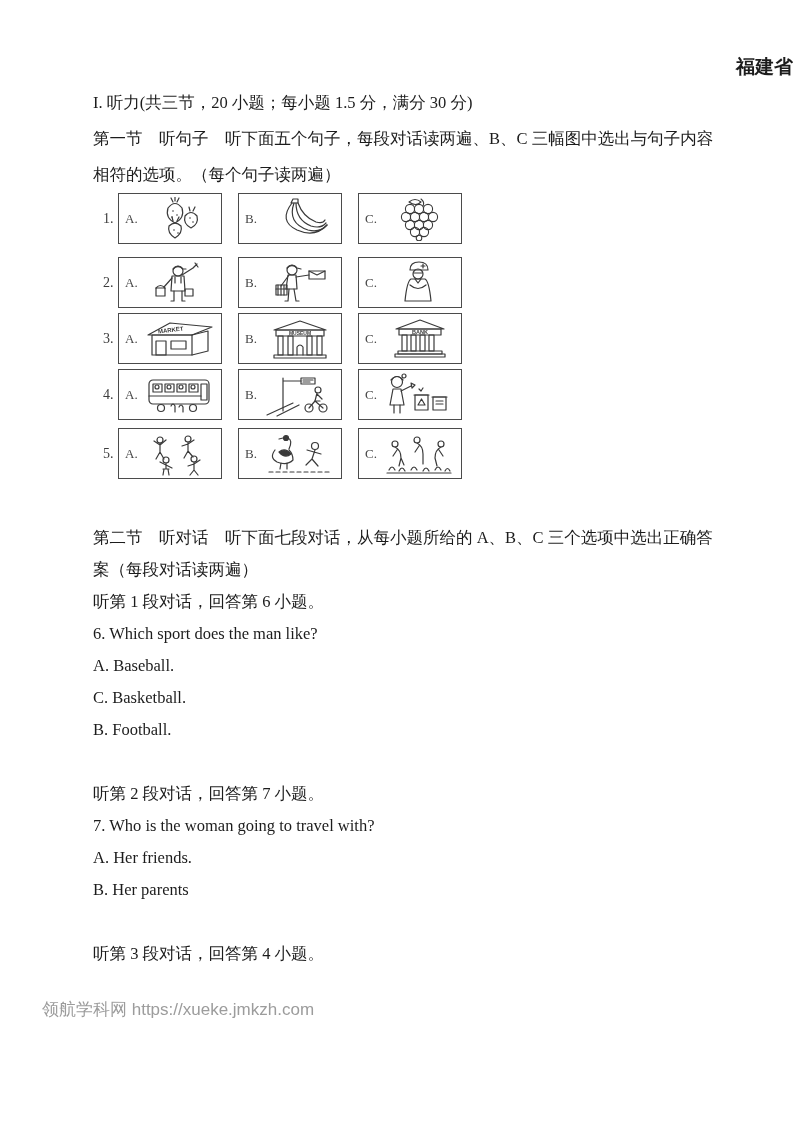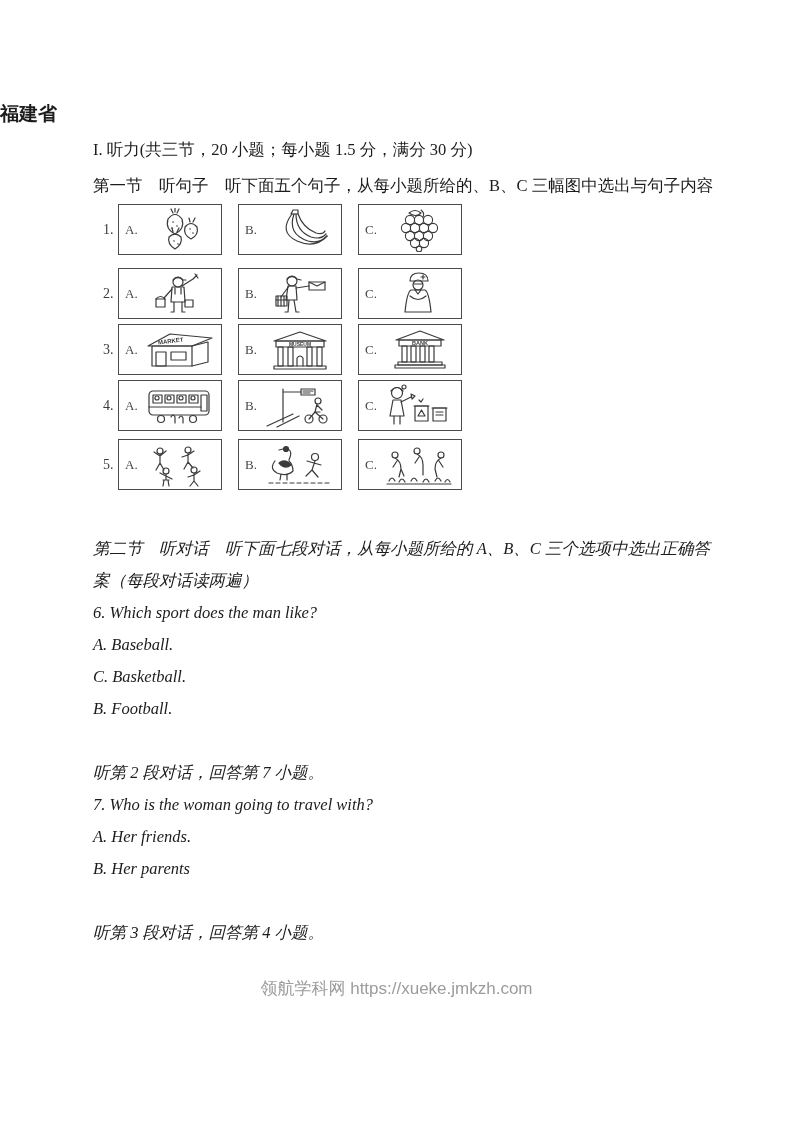"福建省" .title { margin-top: 7px -> none; padding-top: 89px -> 49px; text-align: left -> right }
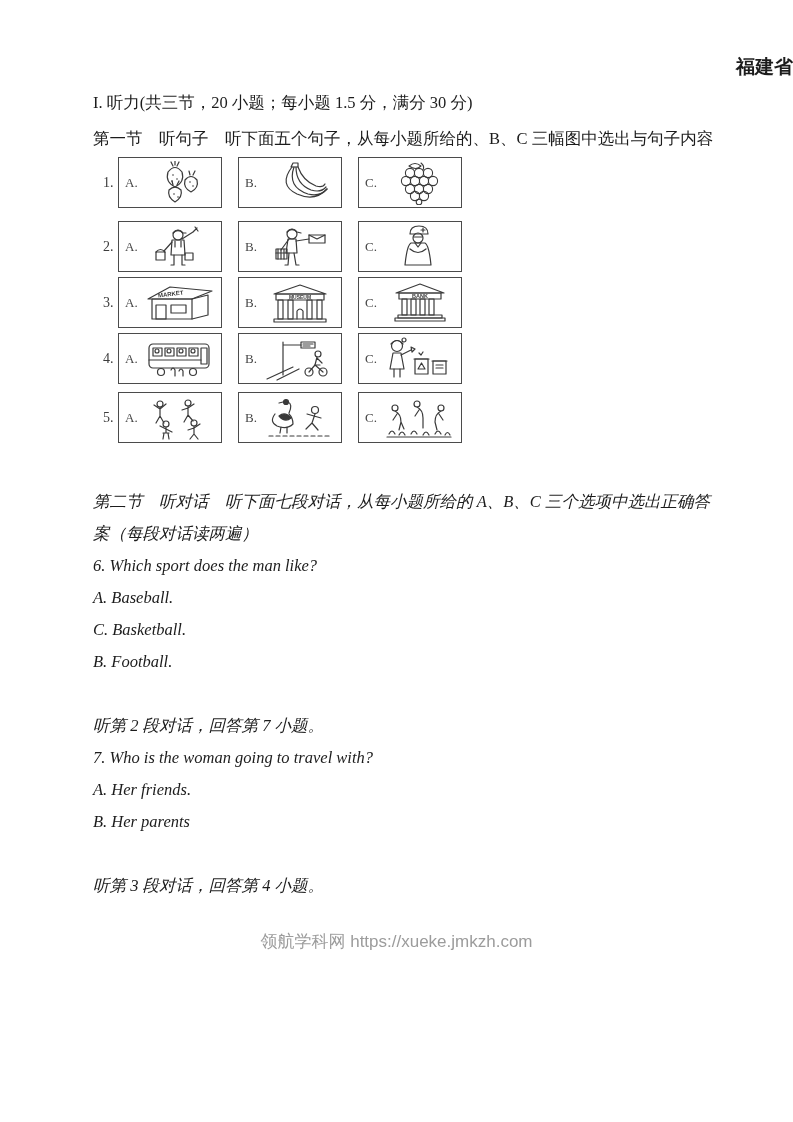"第一节 听句子 听下面五个句子，从每小题所给的、B、C 三幅图中选出与句子内容" div.line36 { text: 从每小题所给的 -> 每段对话读两遍 }
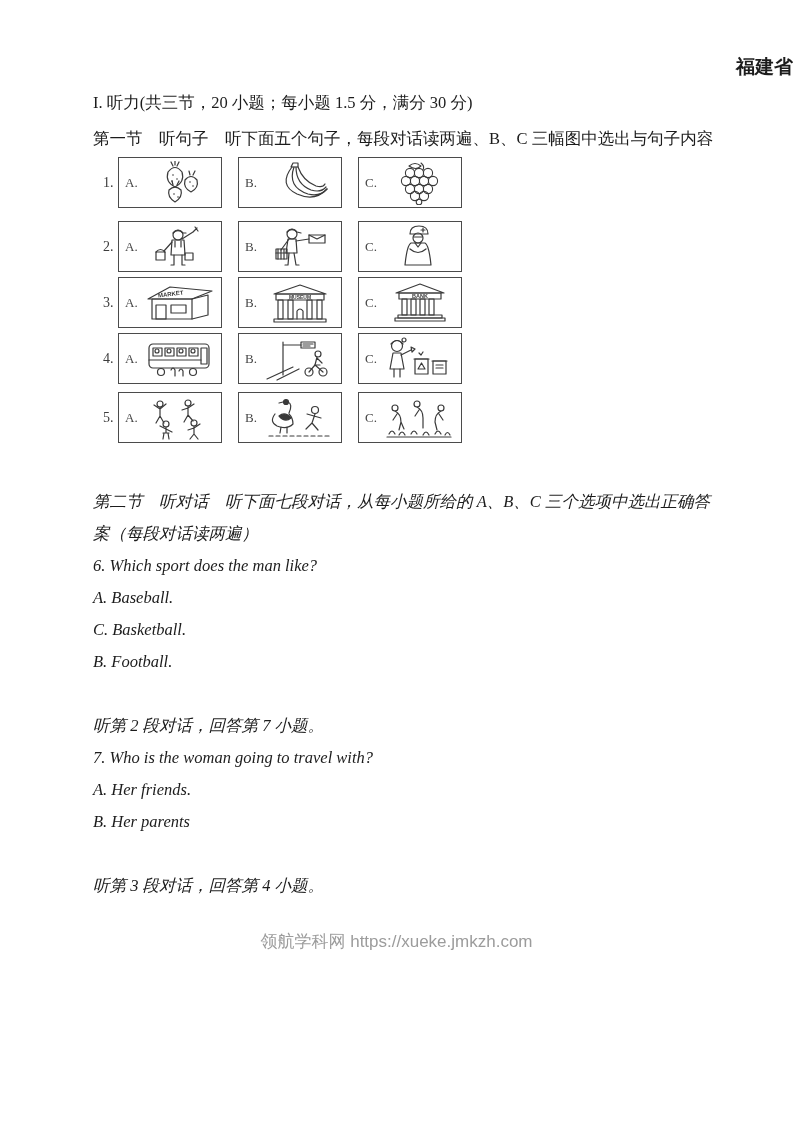"相符的选项。（每个句子读两遍）" div.line36 { html: none -> <div>相符的选项。（每个句子读两遍）</div> }
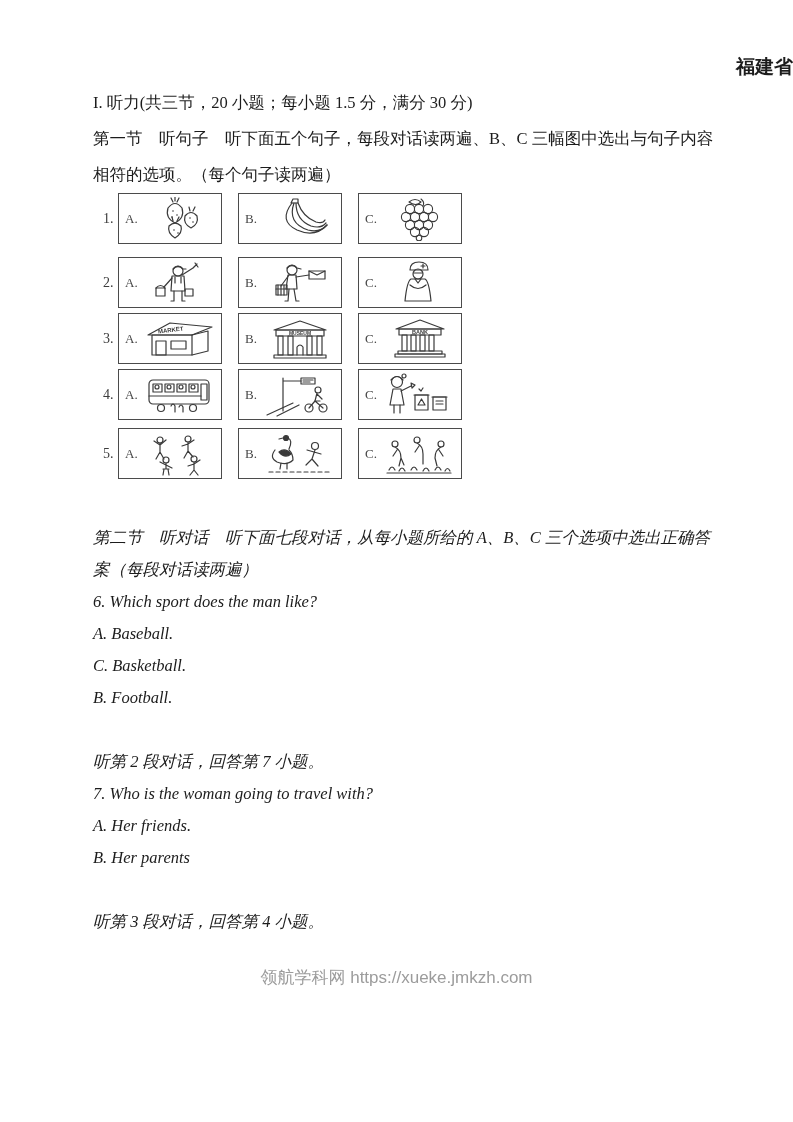"第二节 听对话 听下面七段对话，从每小题所给的 A、B、C 三个选项中选出正确答" .line32 { font-style: italic -> none }
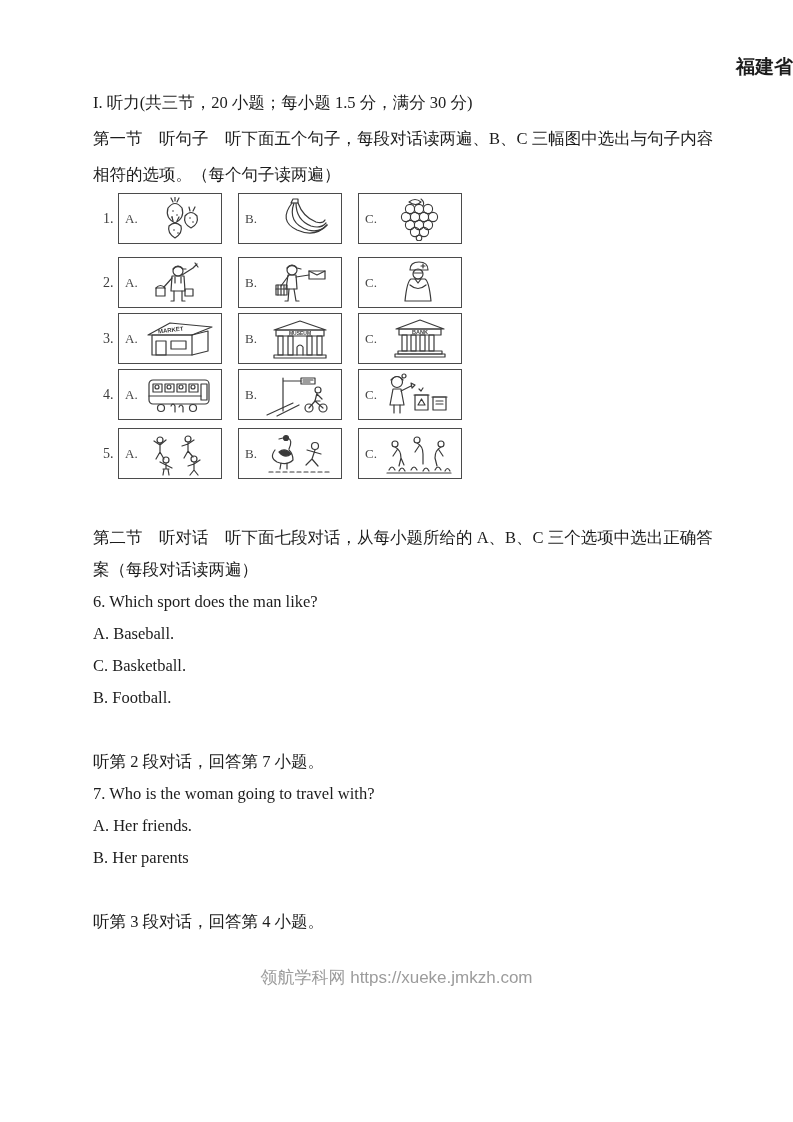"听第 1 段对话，回答第 6 小题。" div.line32 { html: none -> <div>听第 1 段对话，回答第 6 小题。</div> }
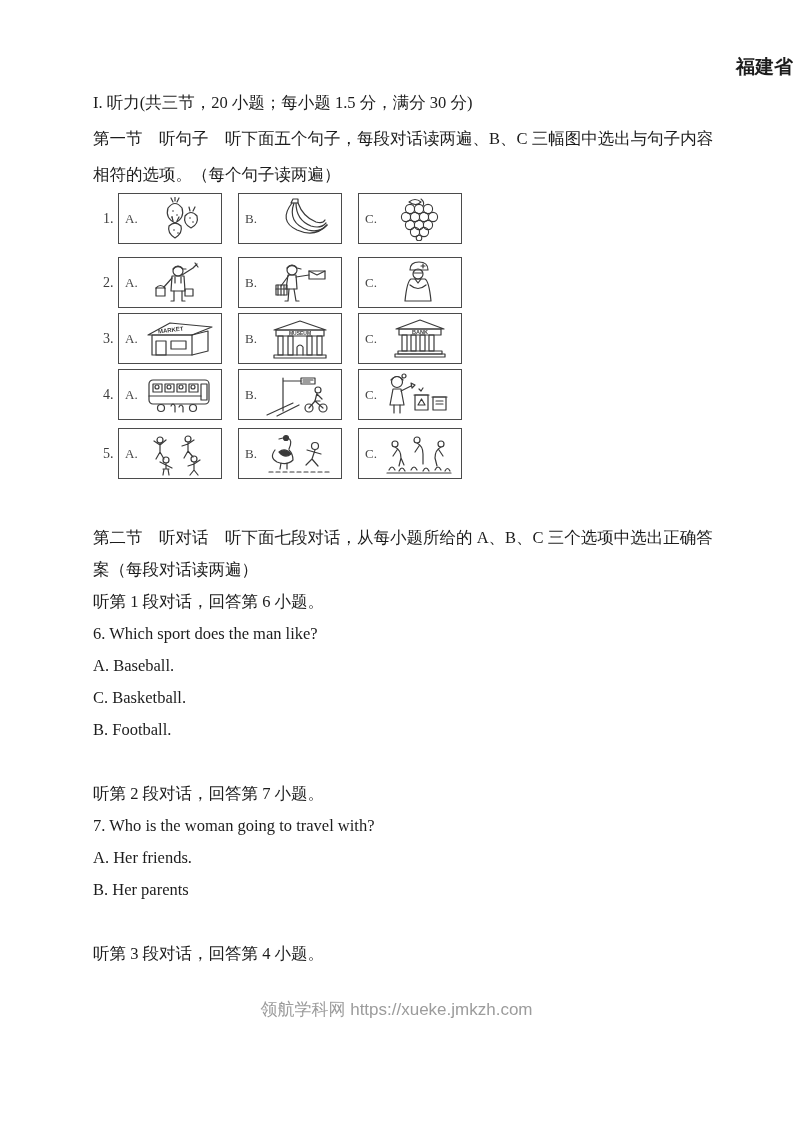"领航学科网 https://xueke.jmkzh.com" .footer { margin-left: none -> 42px; text-align: center -> none }
